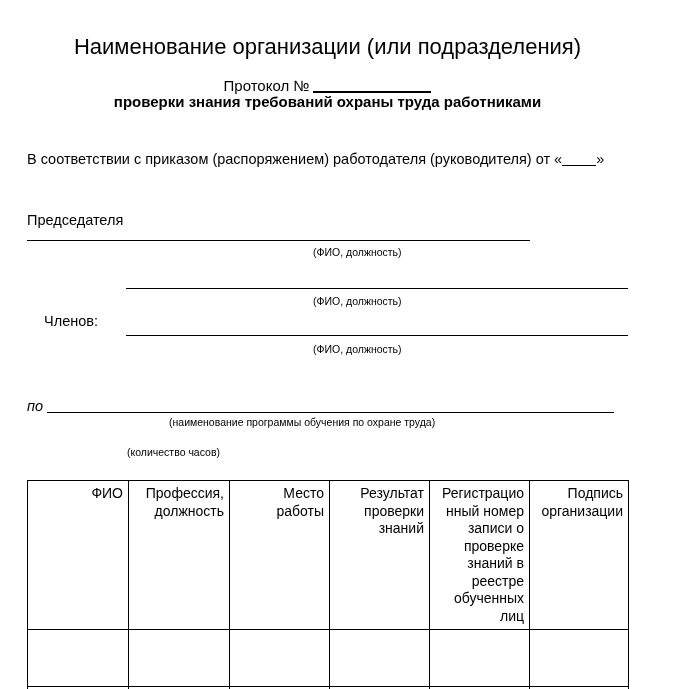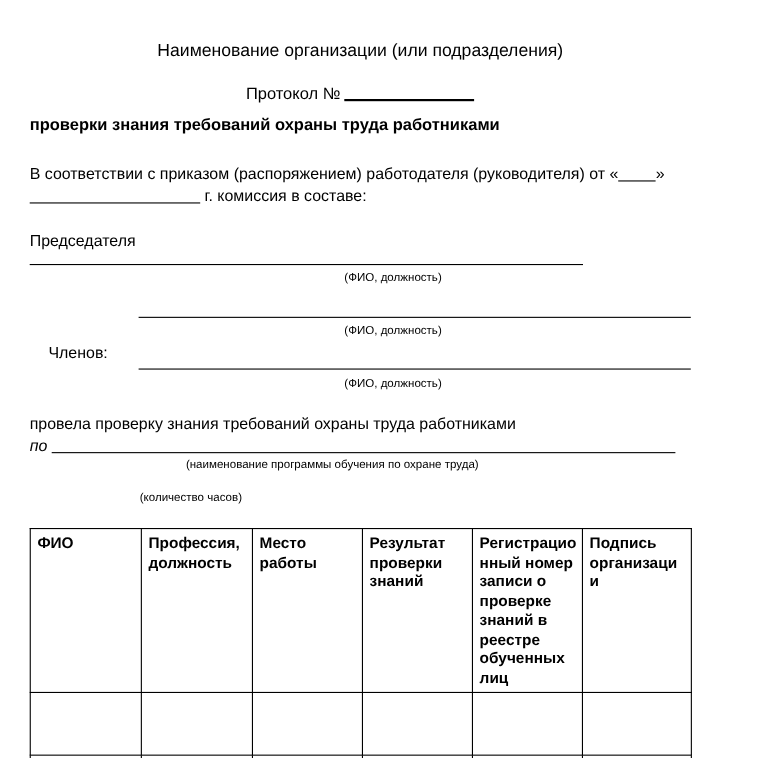"Наименование организации (или" .org-title { font-size: 16px -> 22px }
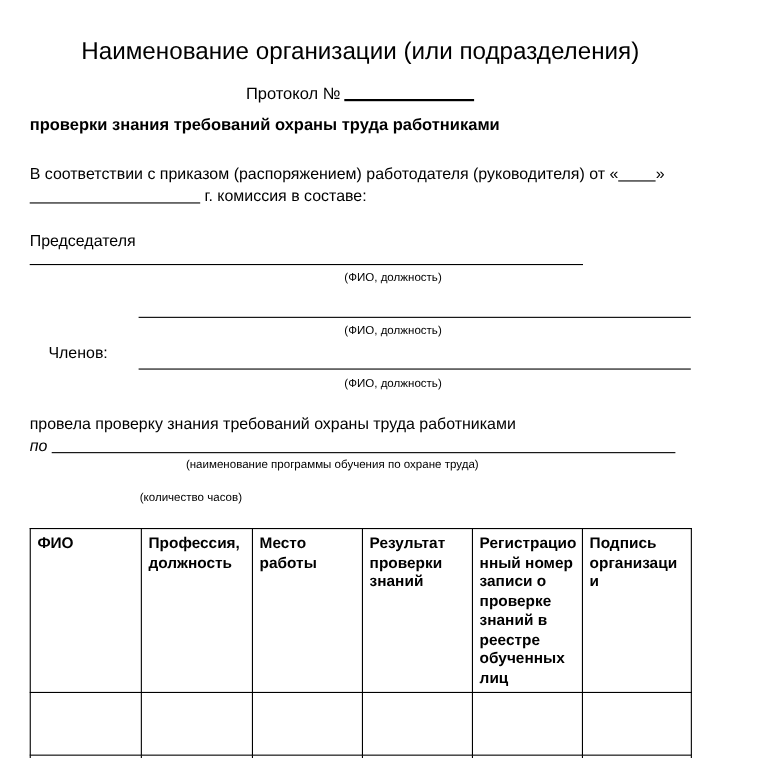"проверки знания требований охраны труда" .subtitle-line { text-align: left -> center; top: 104px -> 92px }
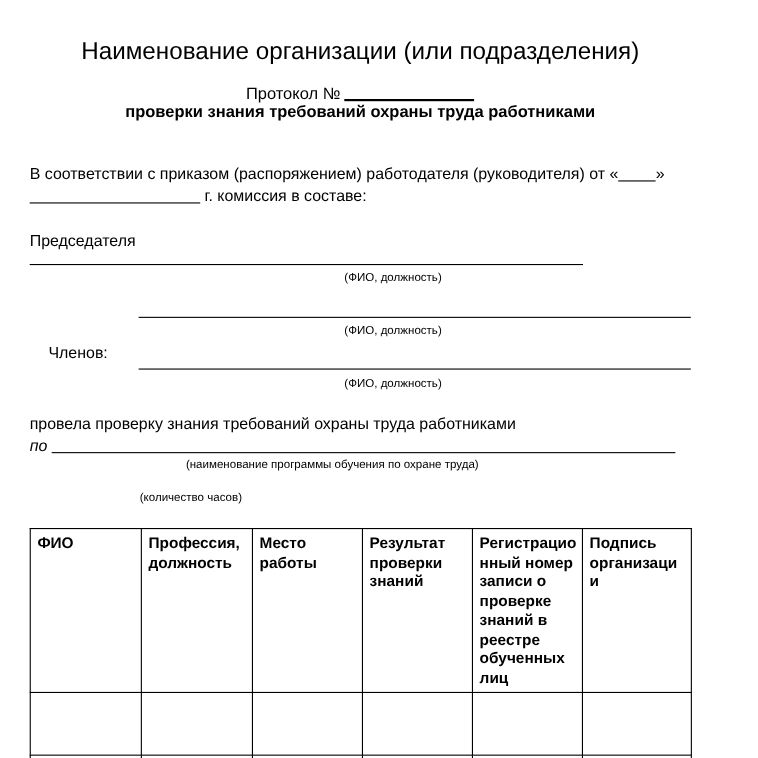"г. комиссия в составе:" div.para { html: <div> <span></span><span>г. комиссия в составе:</span> </div> -> none }
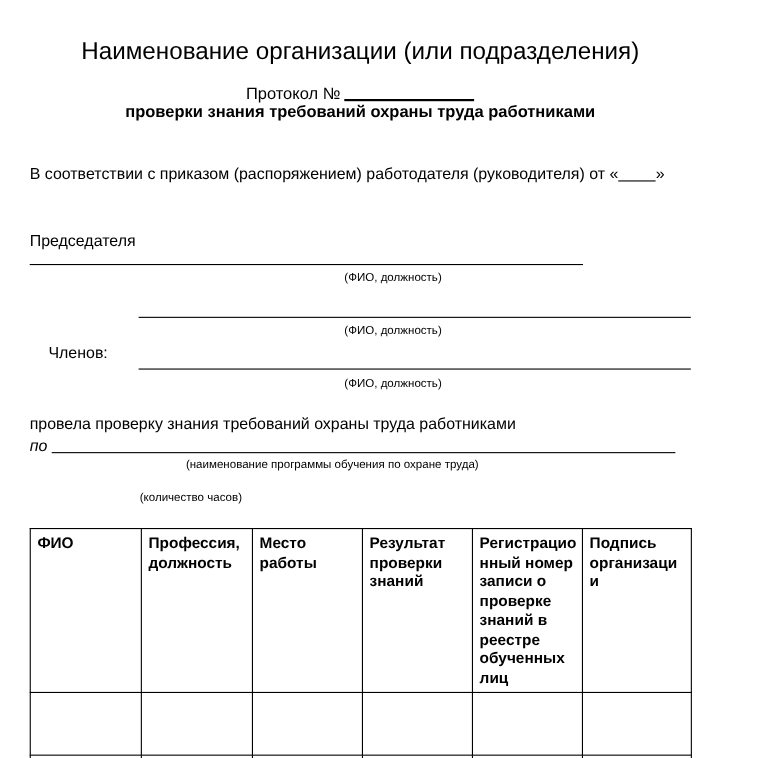"провела проверку знания требований" div.para { html: <div>провела проверку знания требований охраны труда работниками</div> -> none }
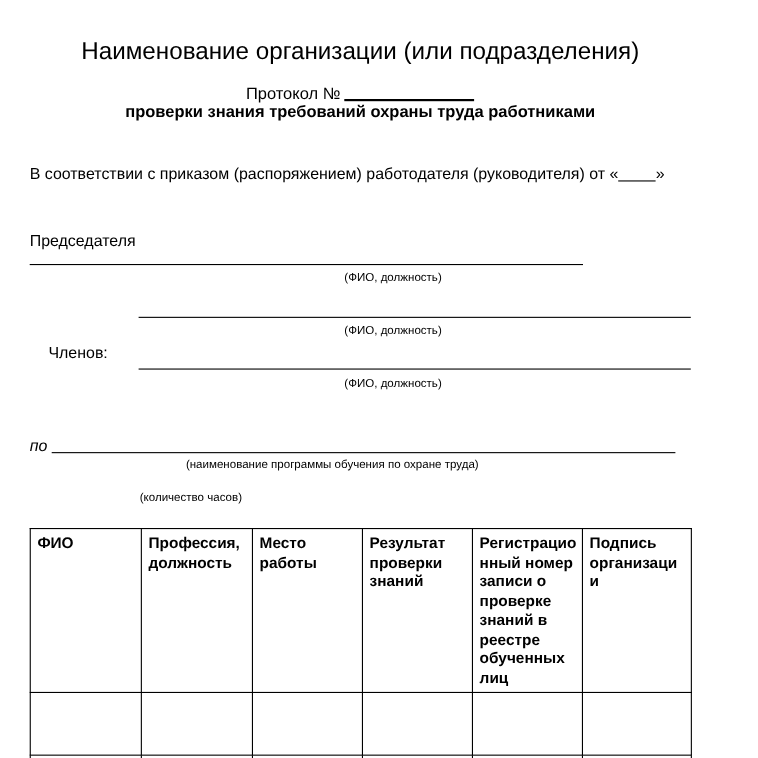"ФИО" .result-table td, .result-table th { font-weight: bold -> normal; text-align: left -> right }
